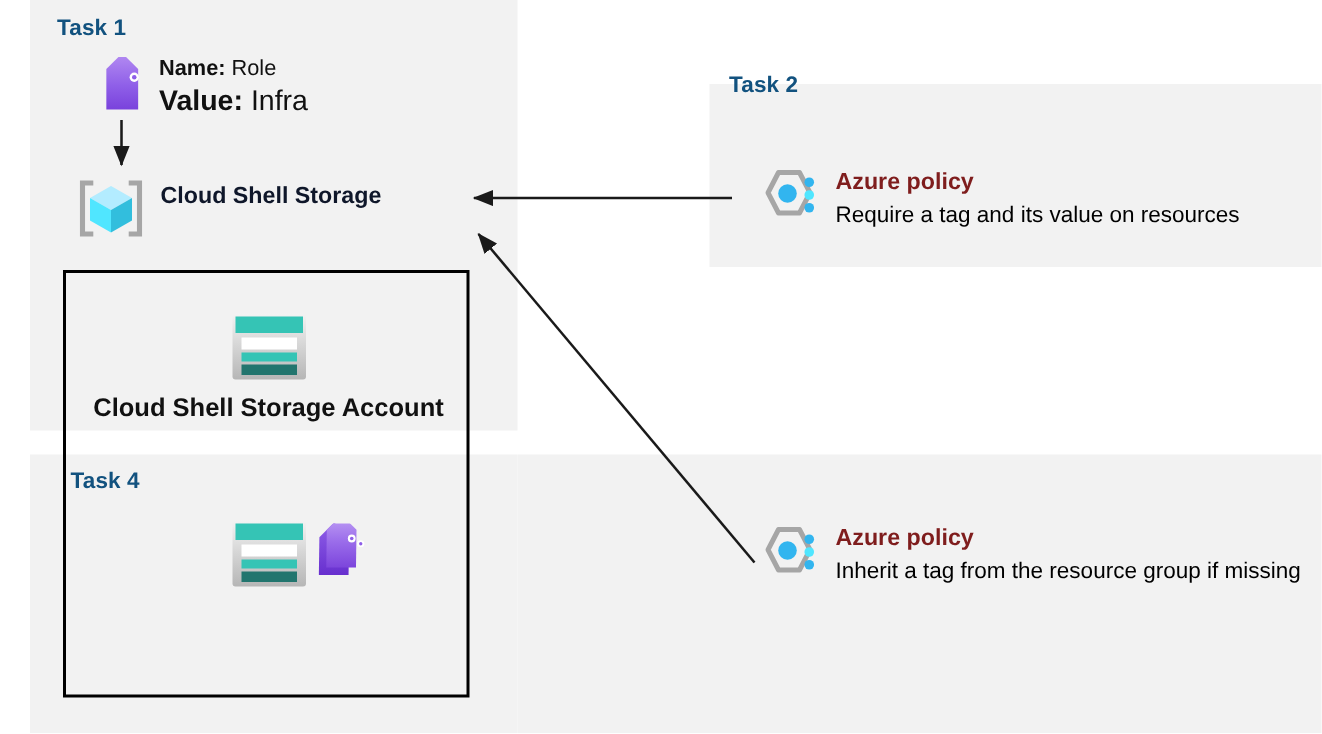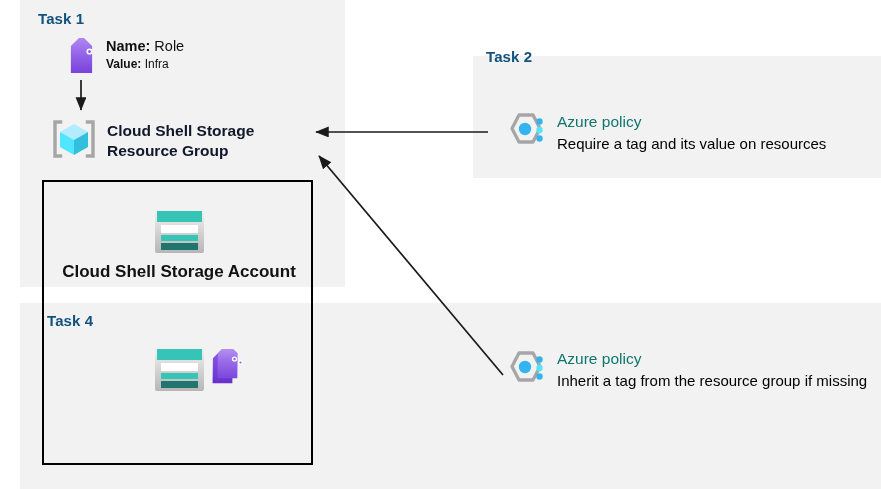"Value: Infra" #tag-line2 { font-size: 12px -> 19px }
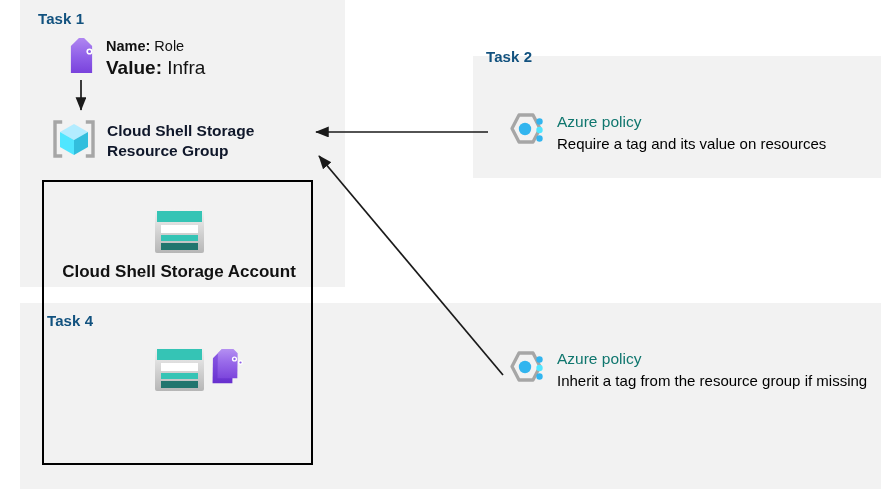"Azure policy" .policy-title { color: #0f766e -> #7f1d1d; font-weight: normal -> bold }
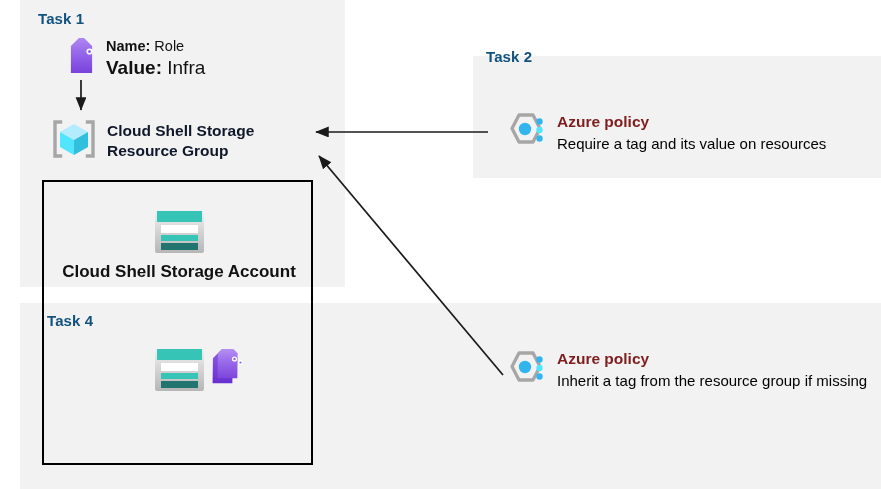"Resource Group" div { html: <div>Resource Group</div> -> none }
